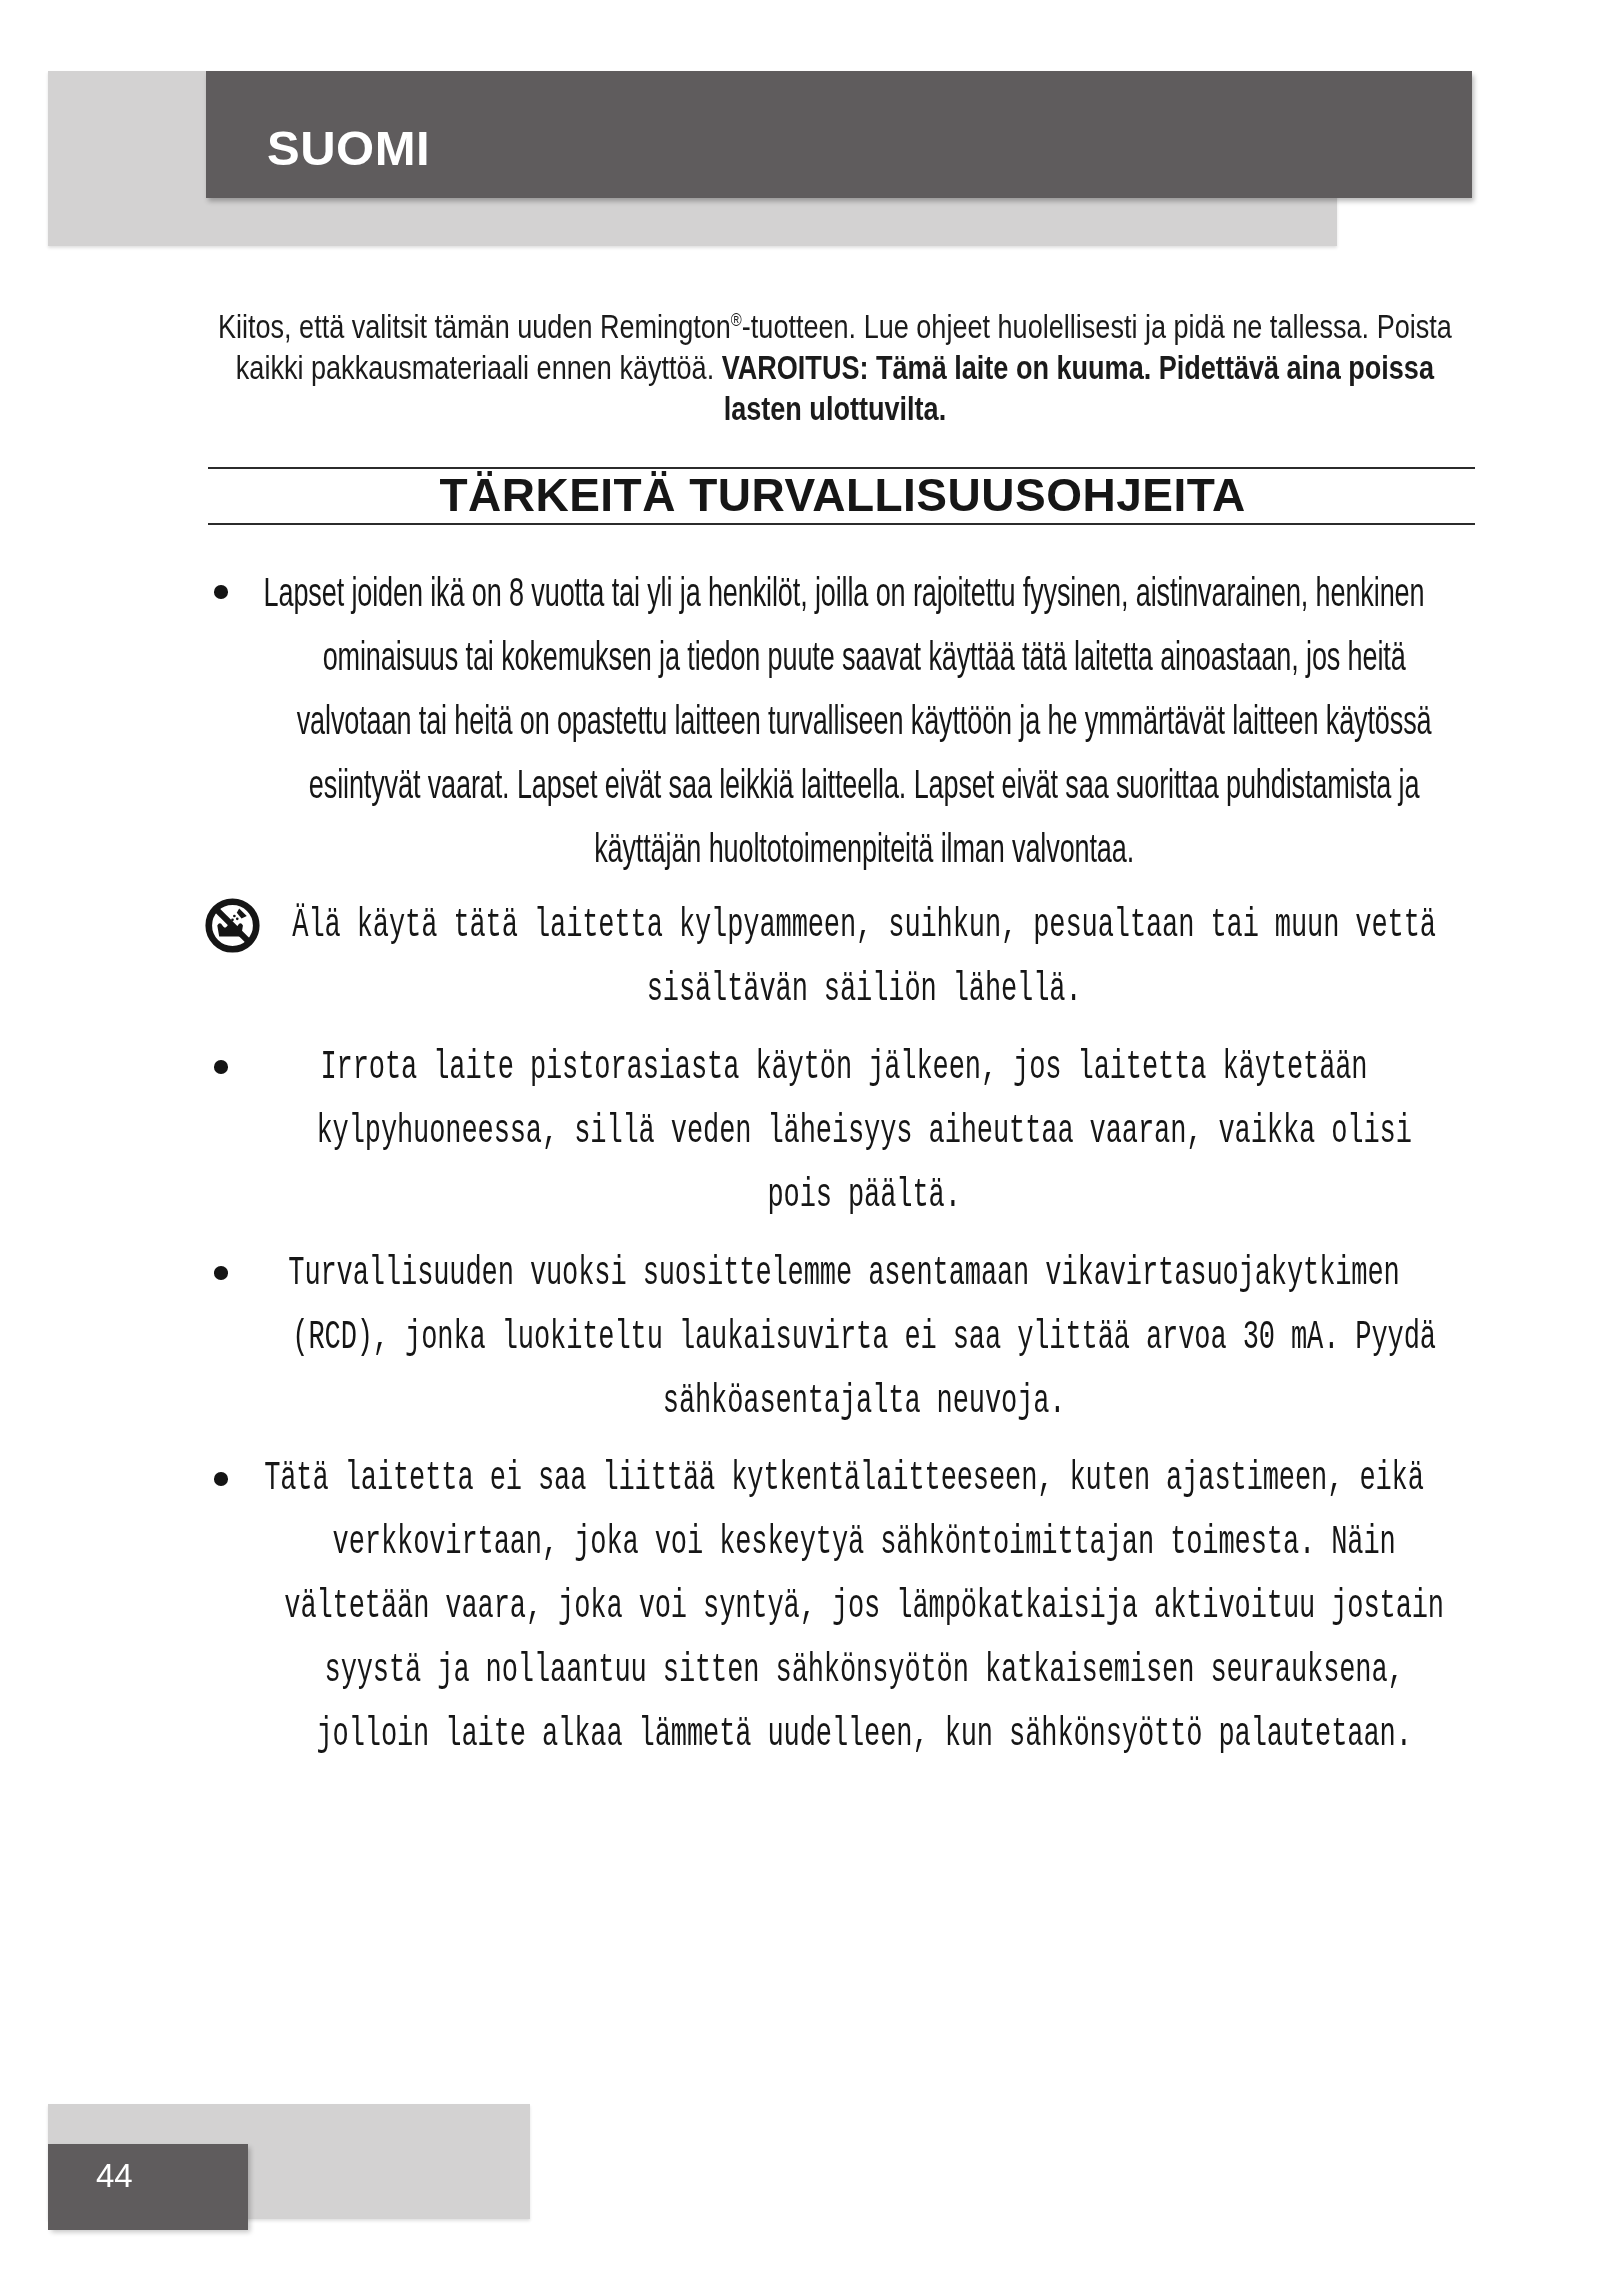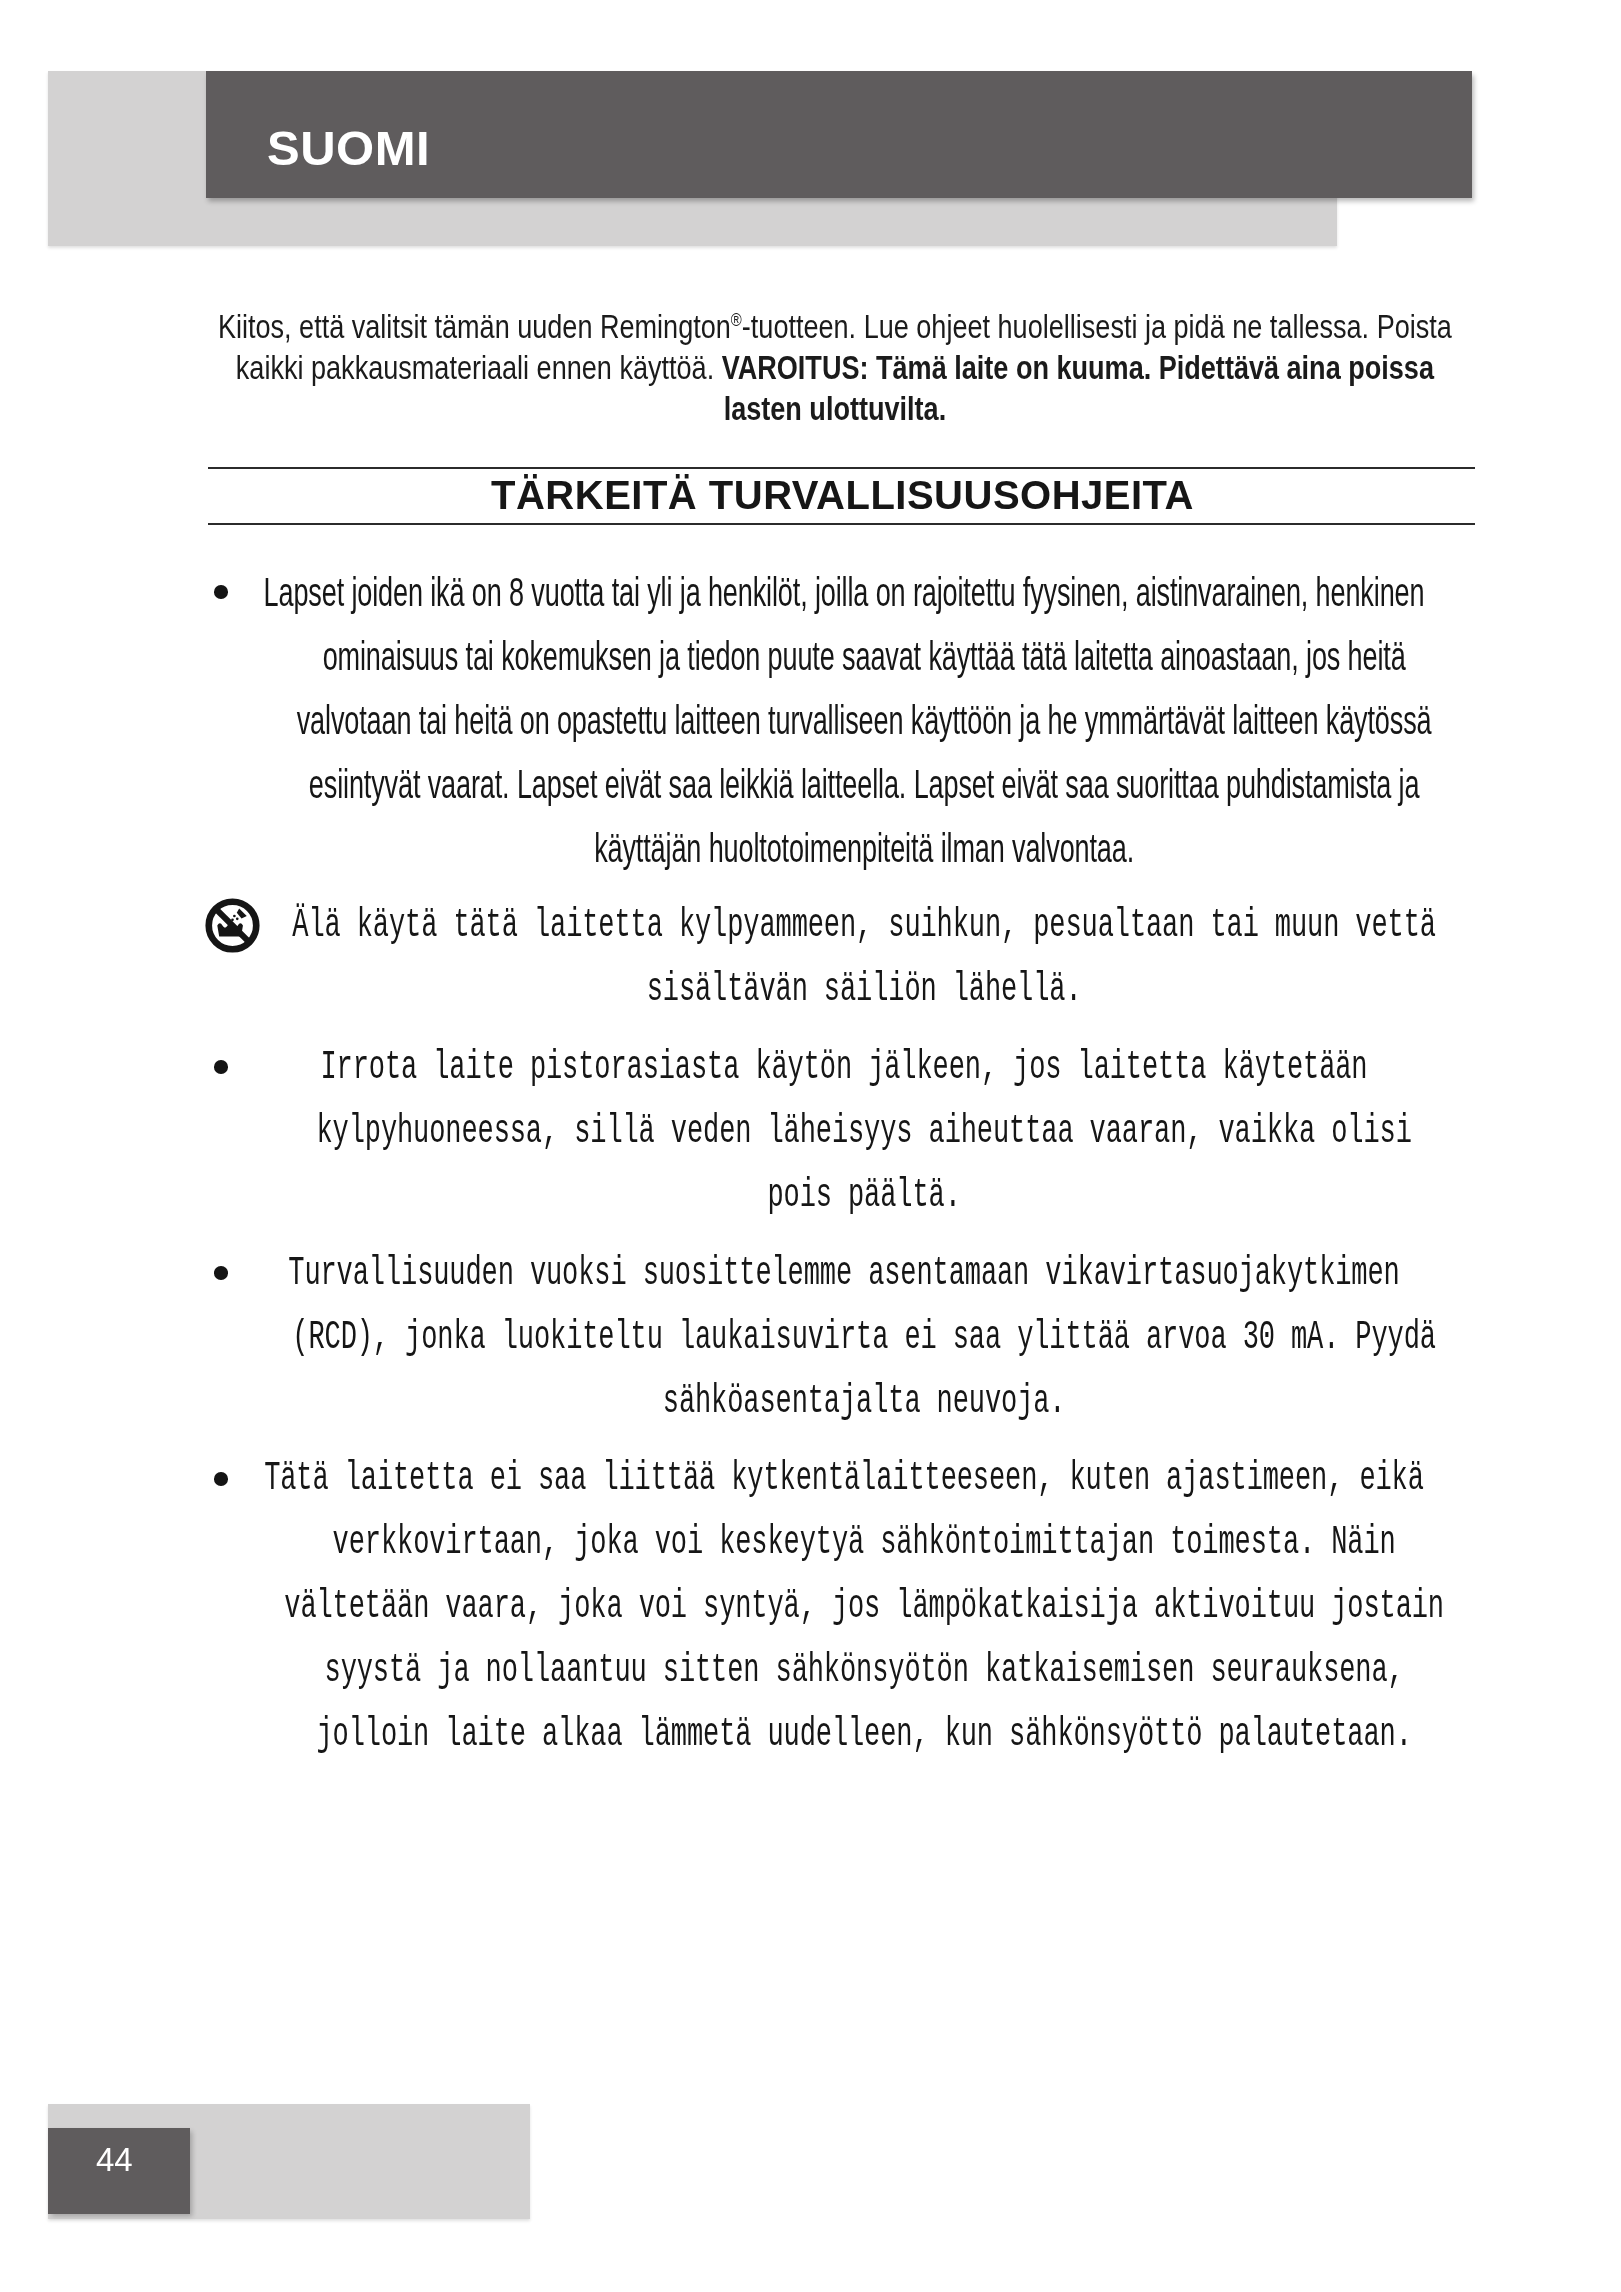"TÄRKEITÄ TURVALLISUUSOHJEITA" .section-heading { font-size: 40px -> 46px }
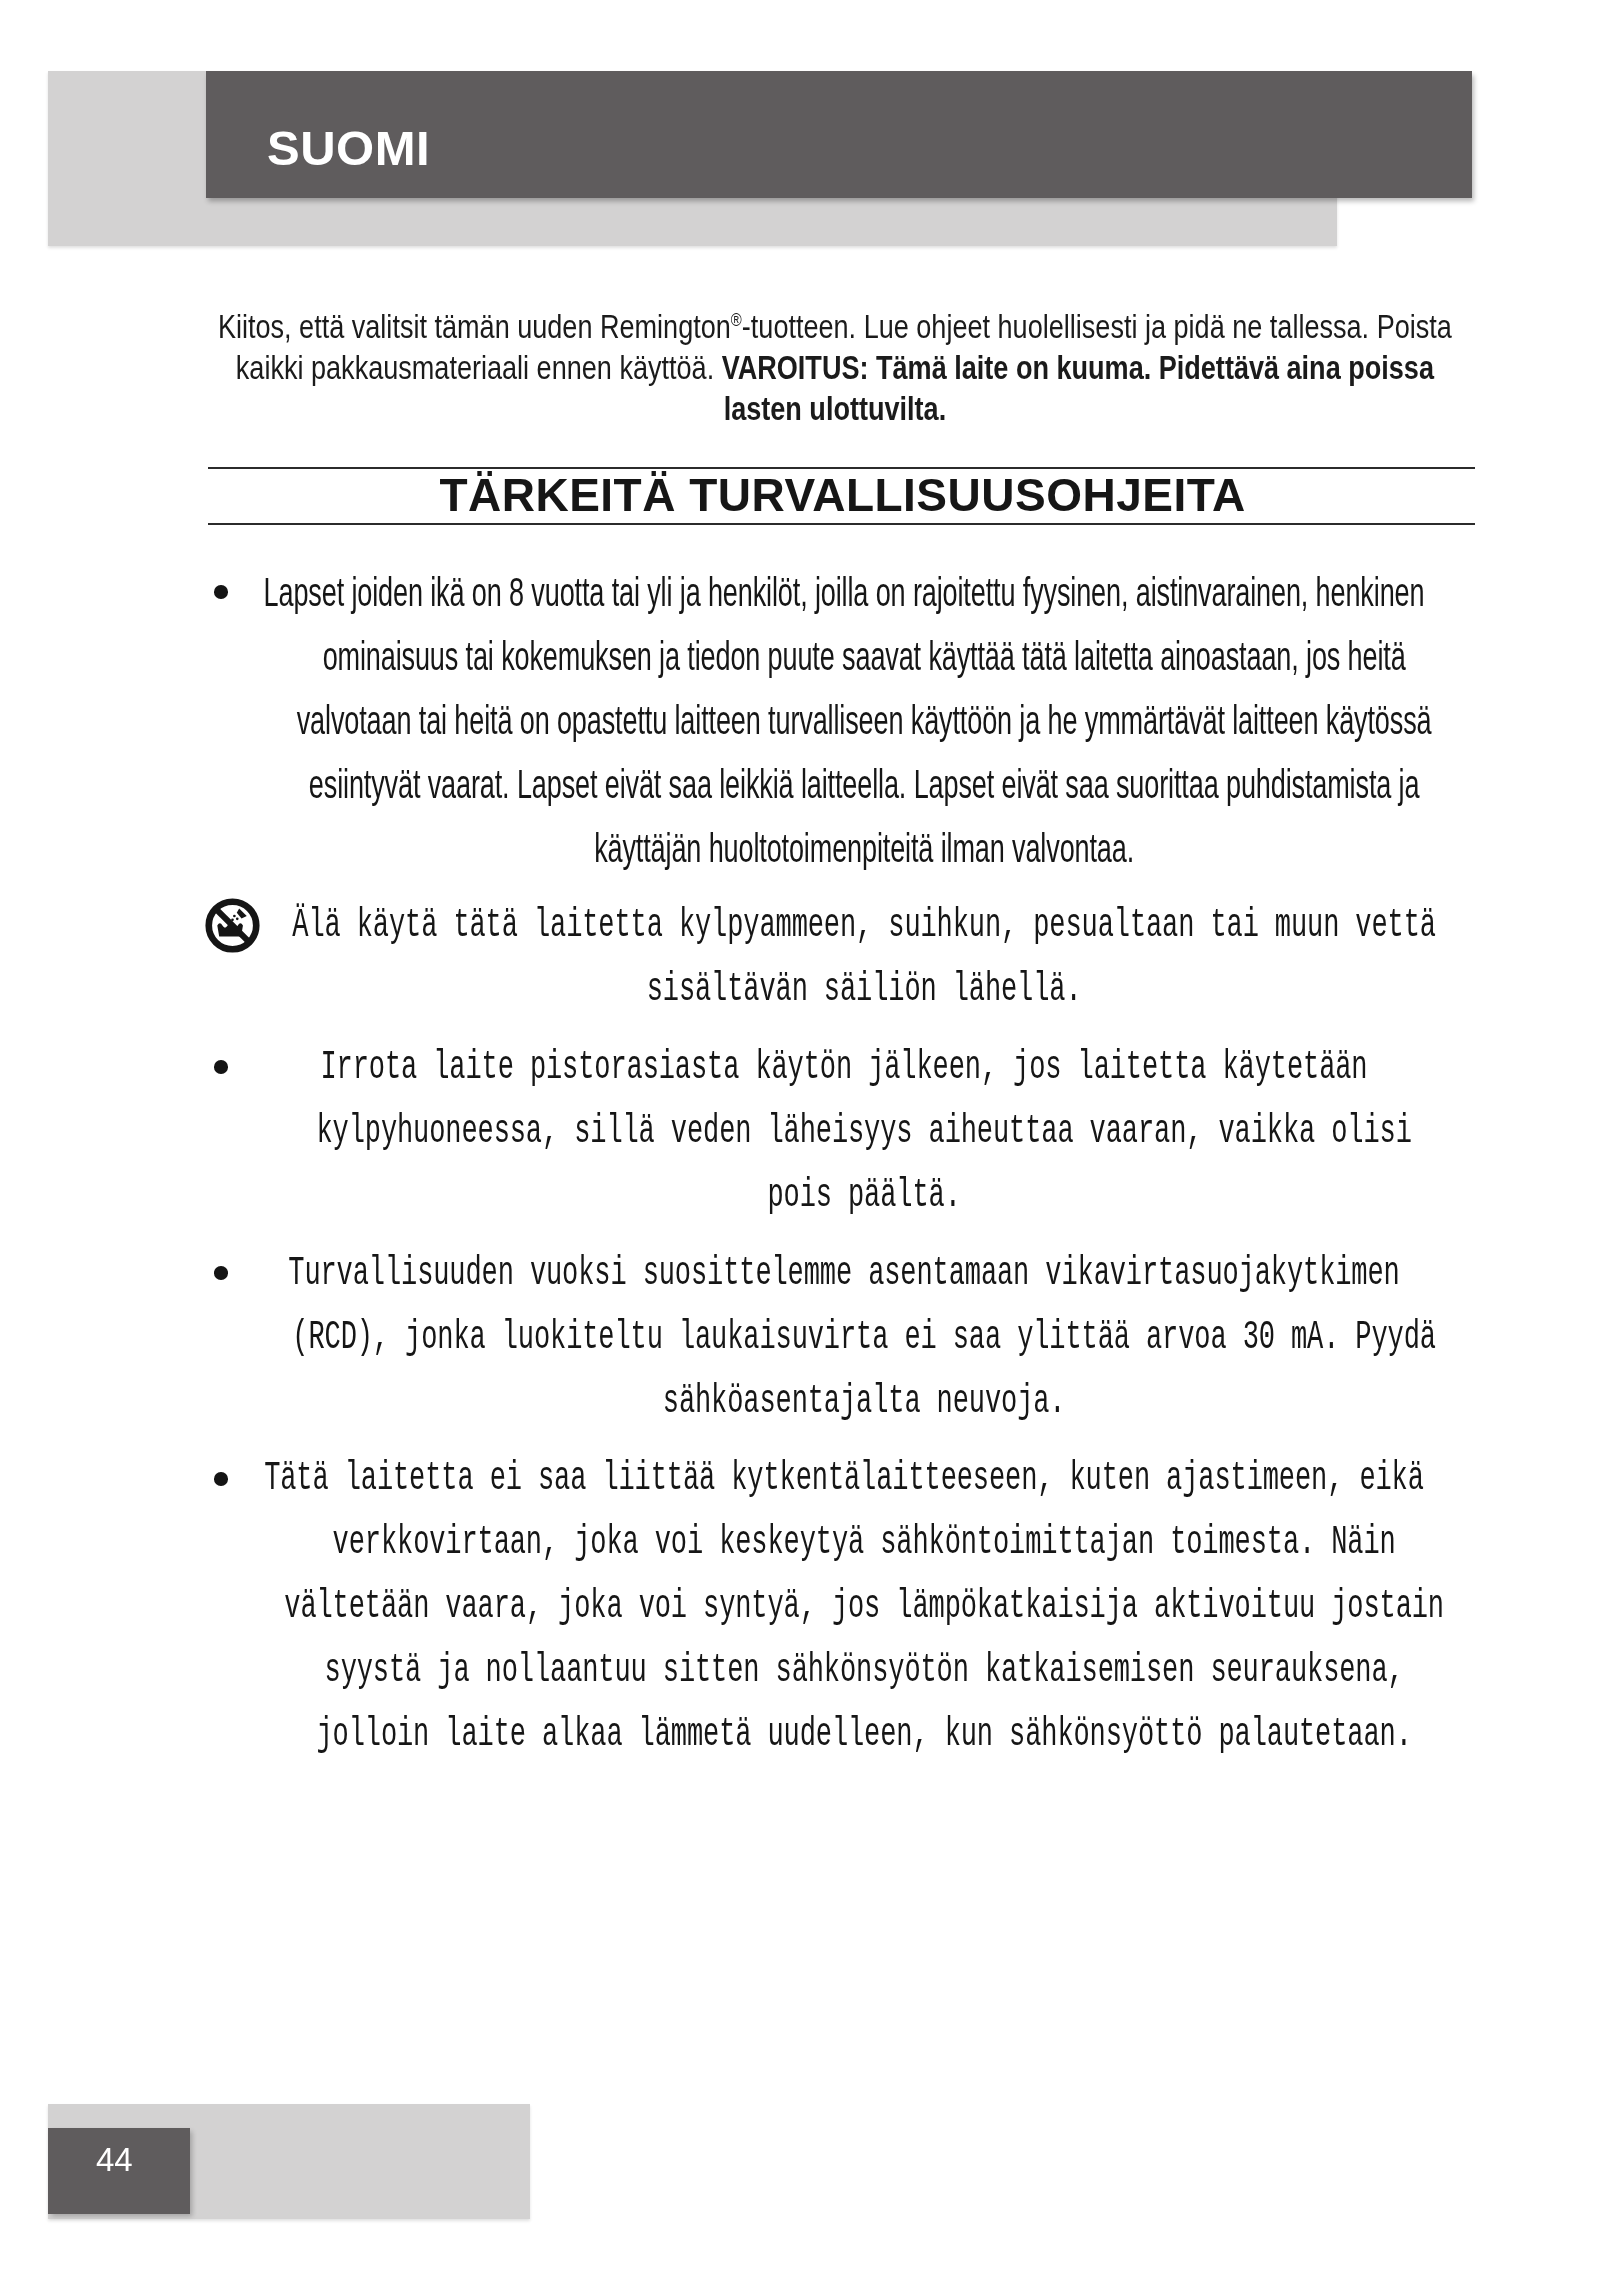"44" .footer-box { top: 24px -> 40px; width: 142px -> 200px }
